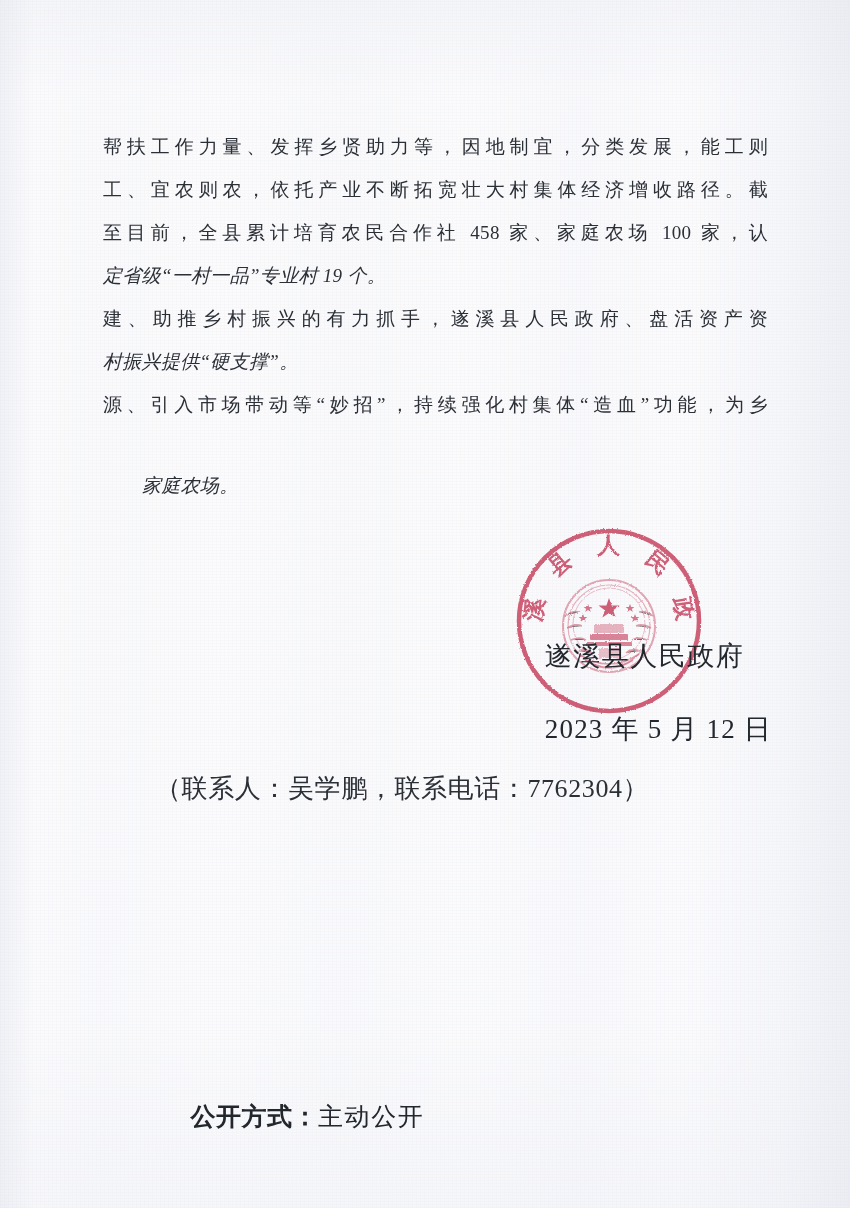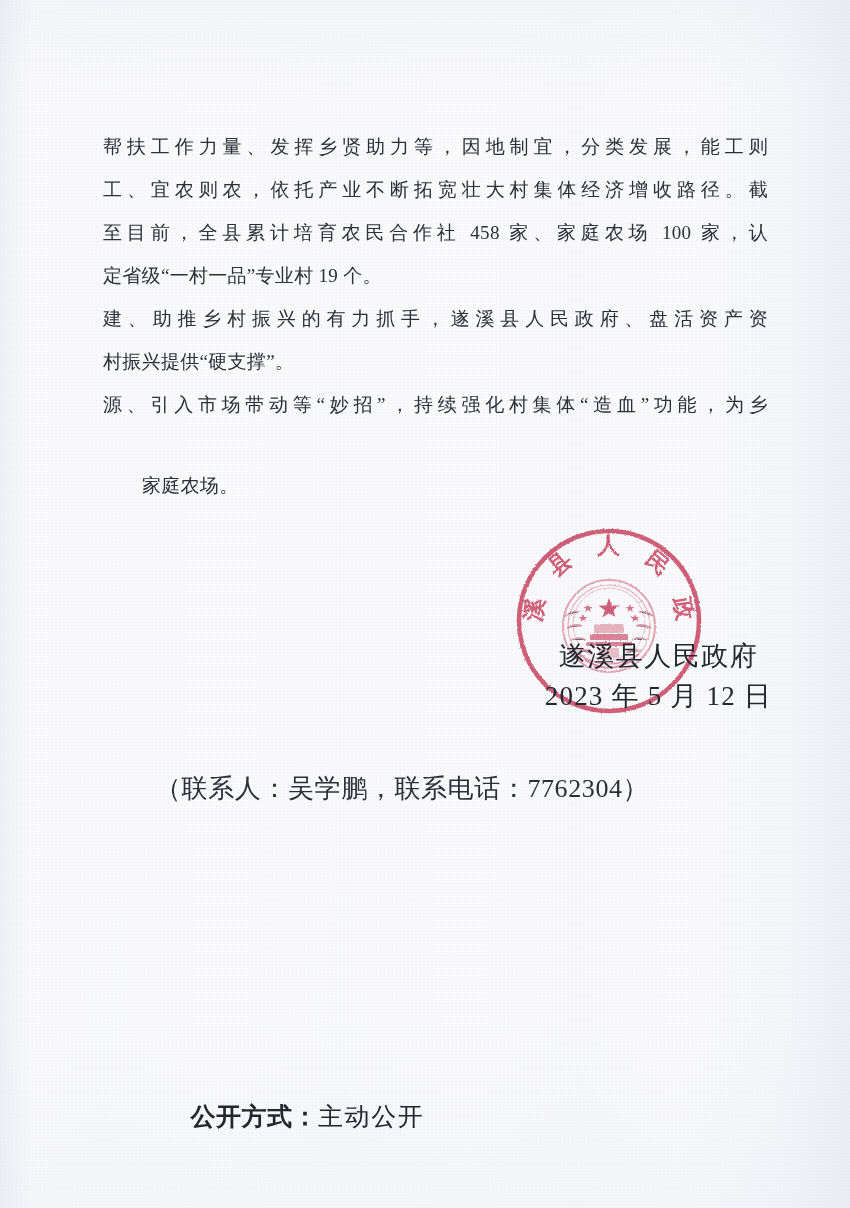"定省级“一村一品”专业村 19 个。" .para-line.last { font-style: none -> italic }
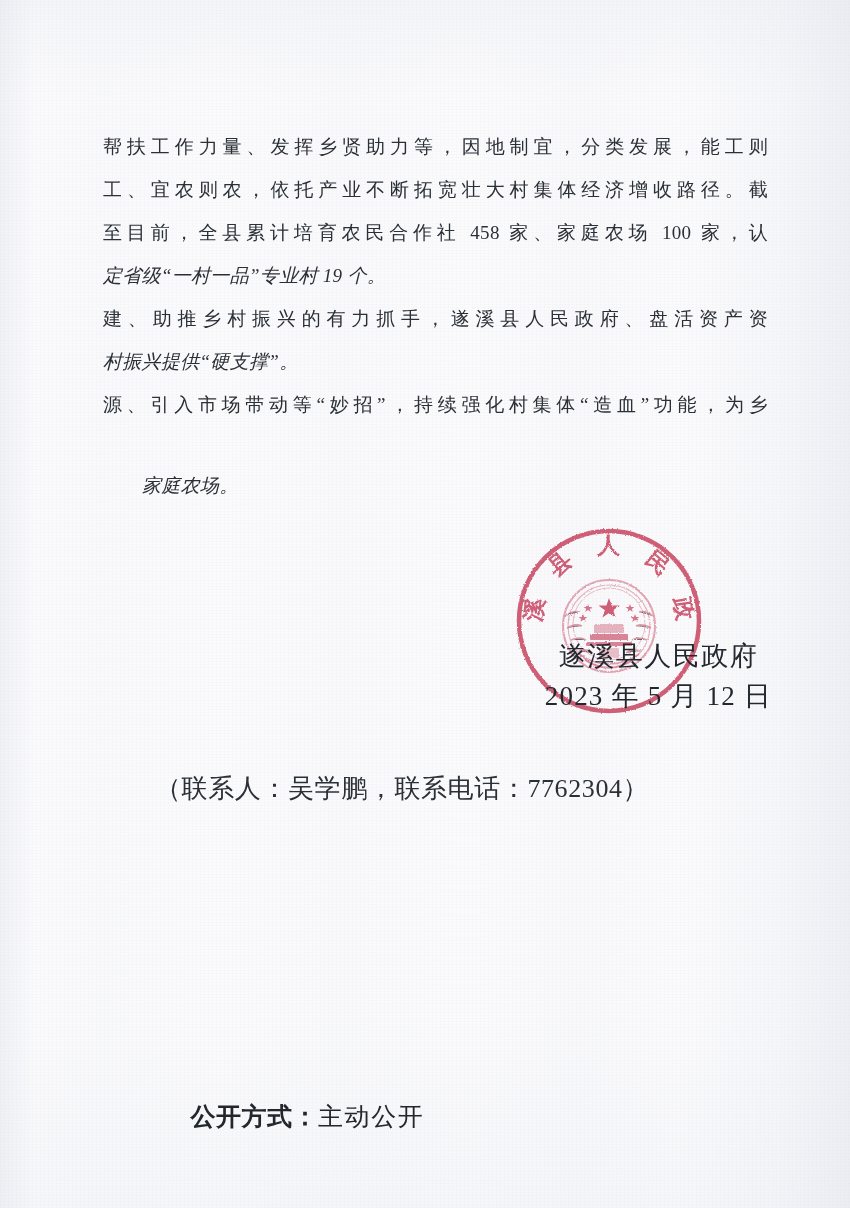"遂溪县人民政府" .sign-org { text-align: center -> none }
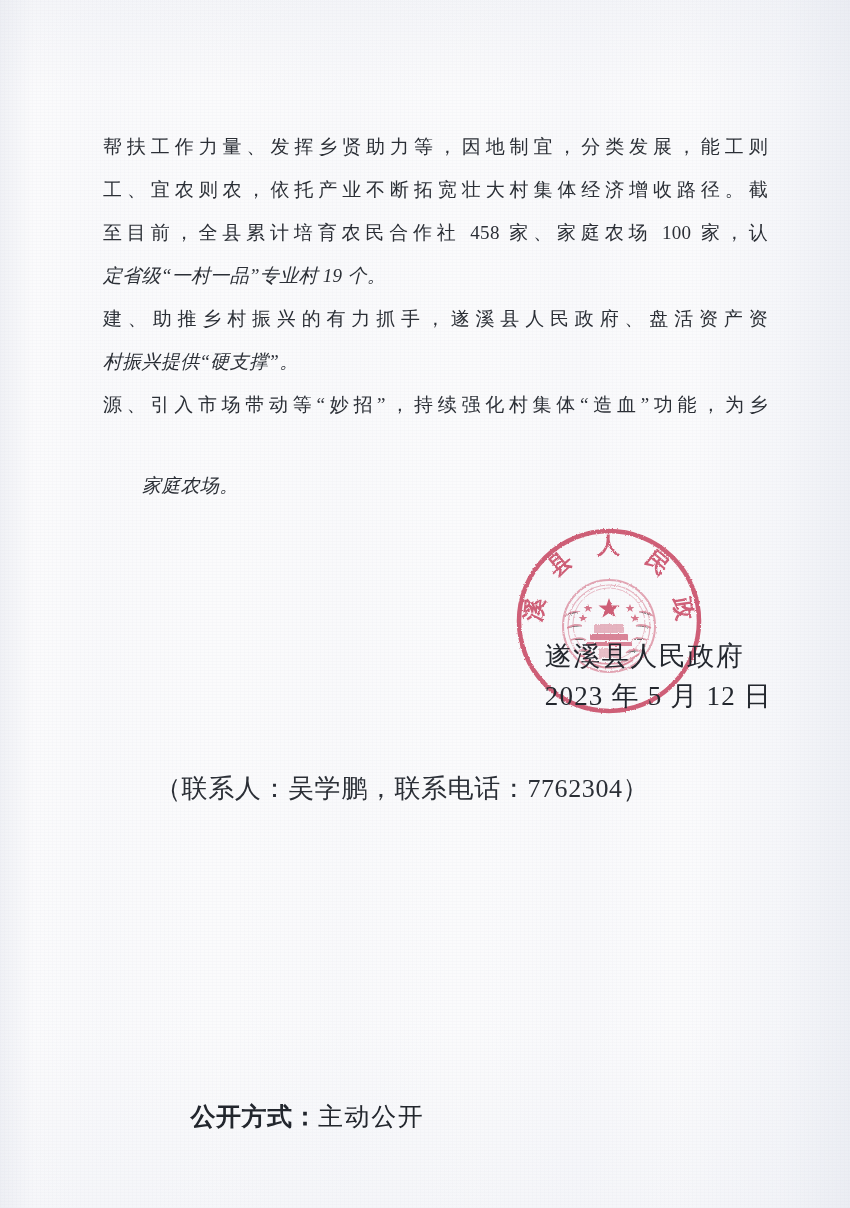"2023 年 5 月 12" .sign-date { margin-top: none -> 33px }
